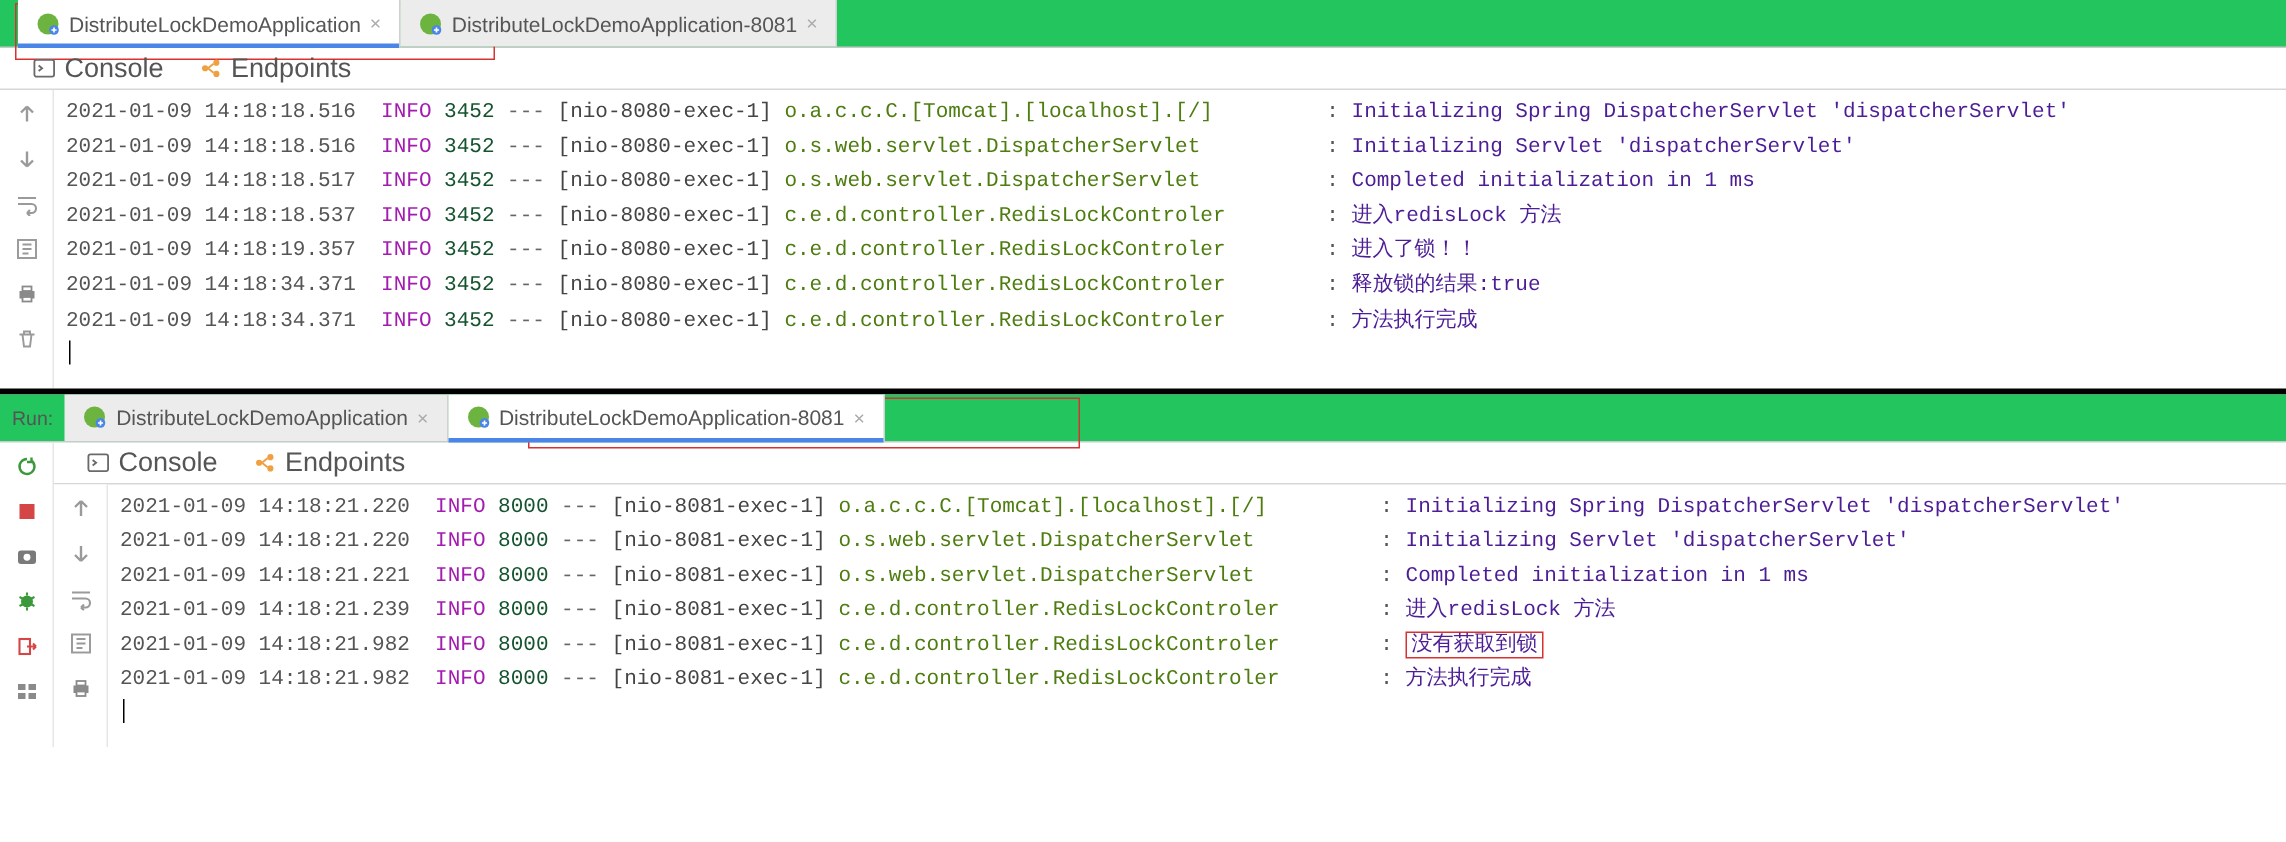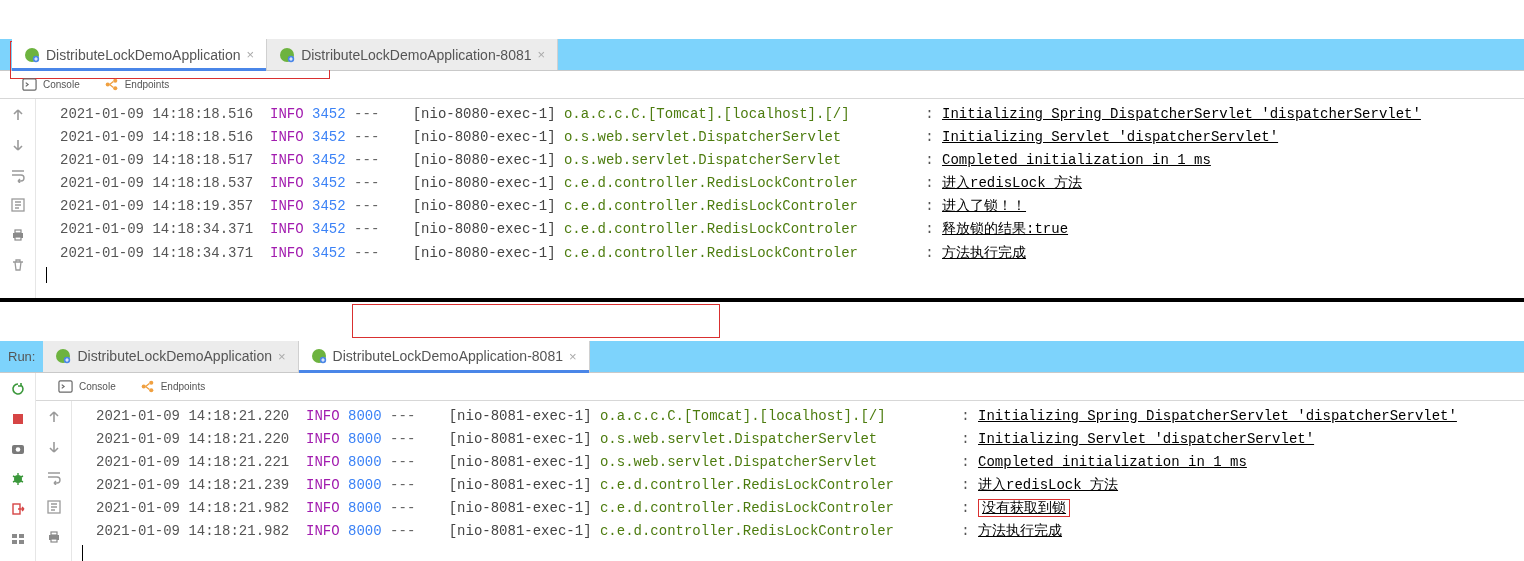"DistributeLockDemoApplication" .tabstrip { background: #7dd3fc -> #22c55e; margin-top: 39px -> none }
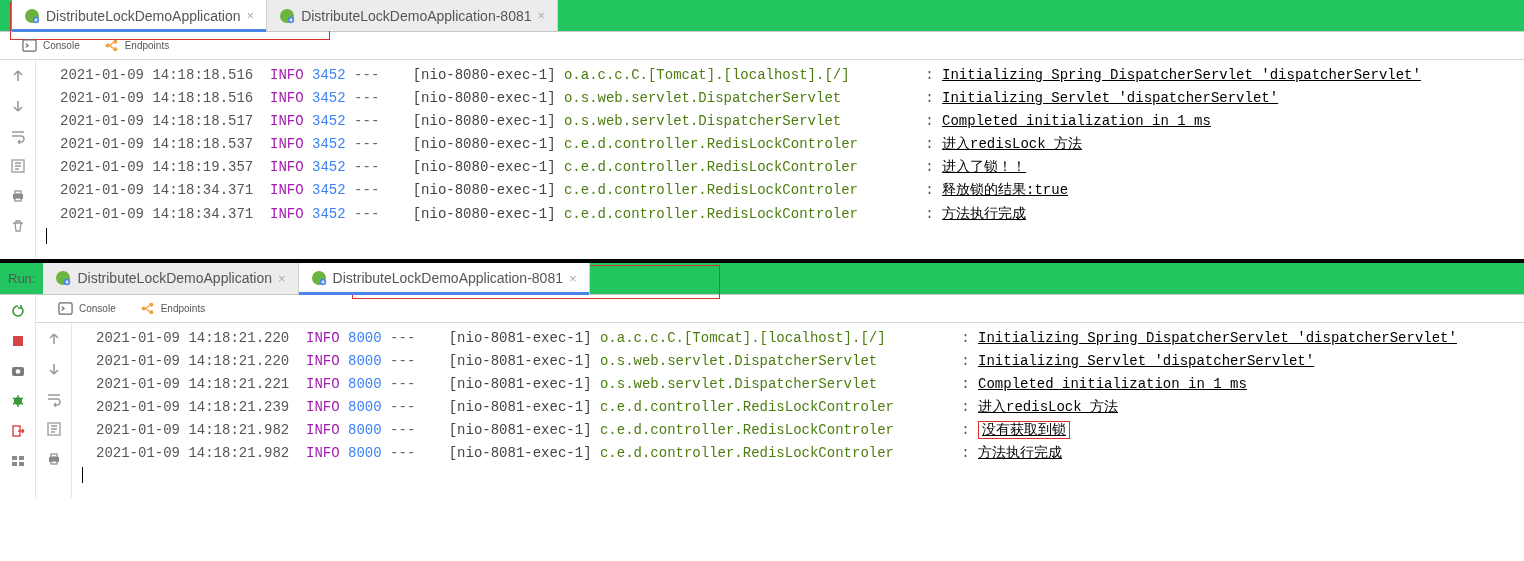"Console" .subtab { font-size: 10px -> 18px }
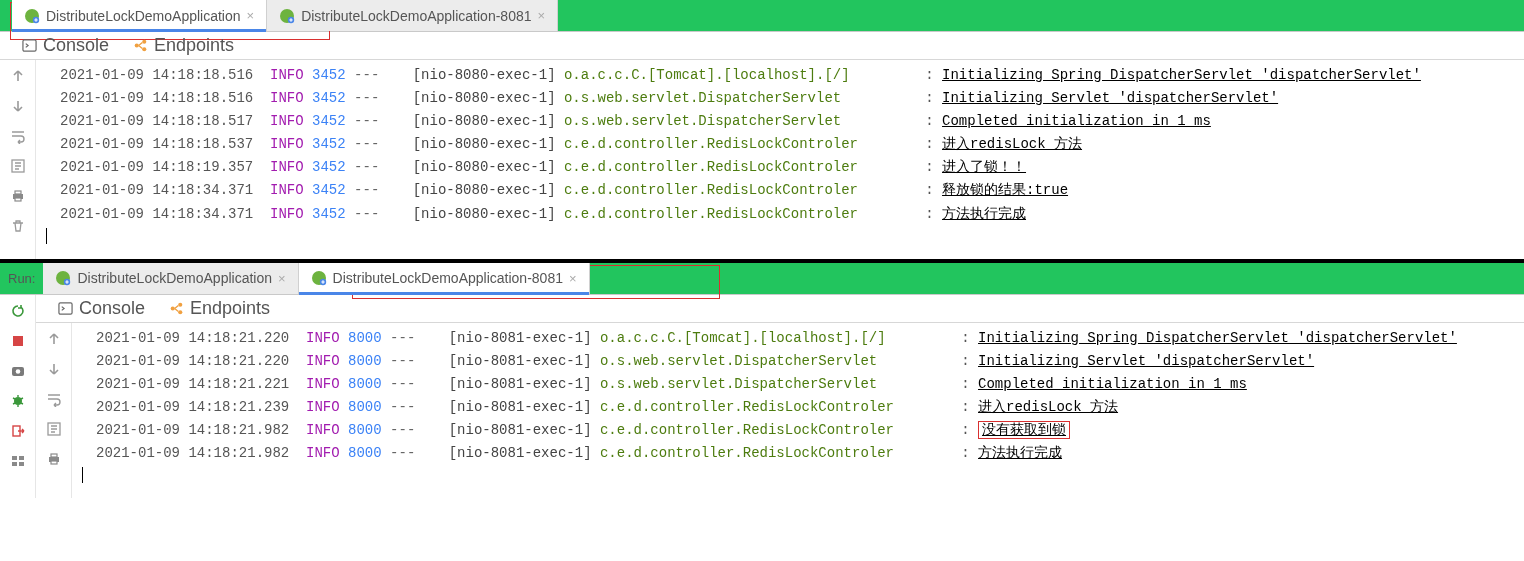"2021-01-09 14:18:18.516" .ts { margin-left: 16px -> none }
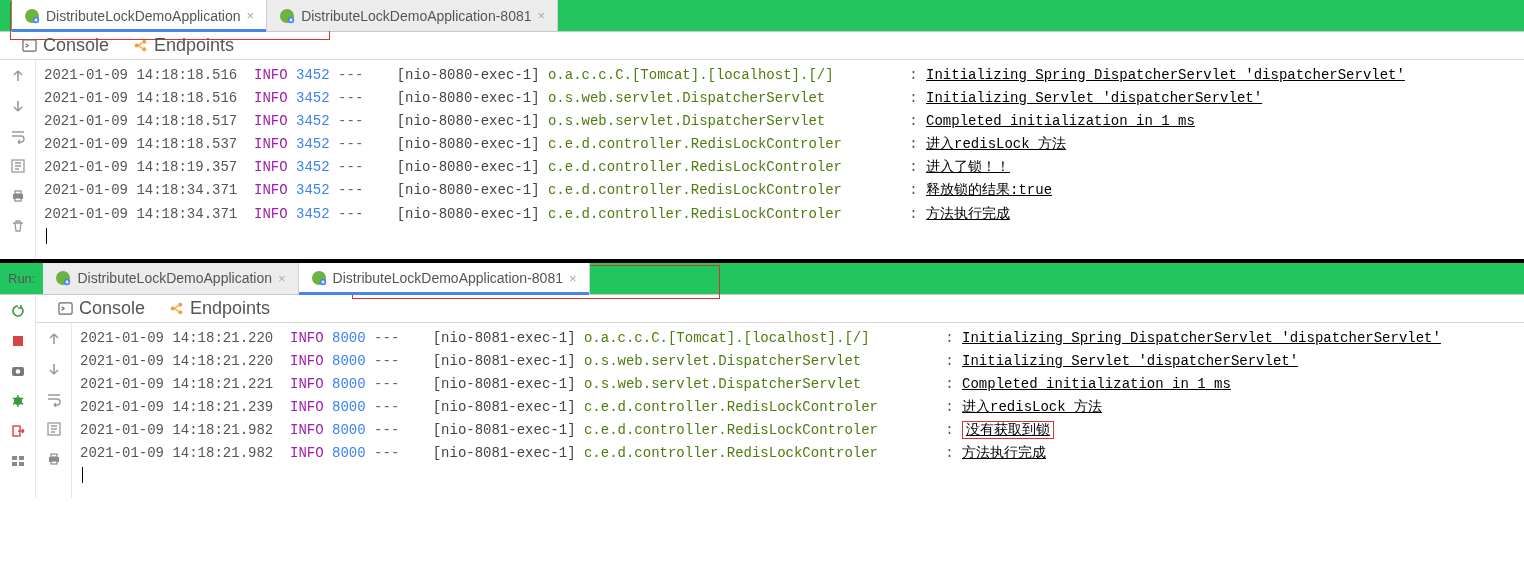"3452" .pid { color: #3b82f6 -> #14532d }
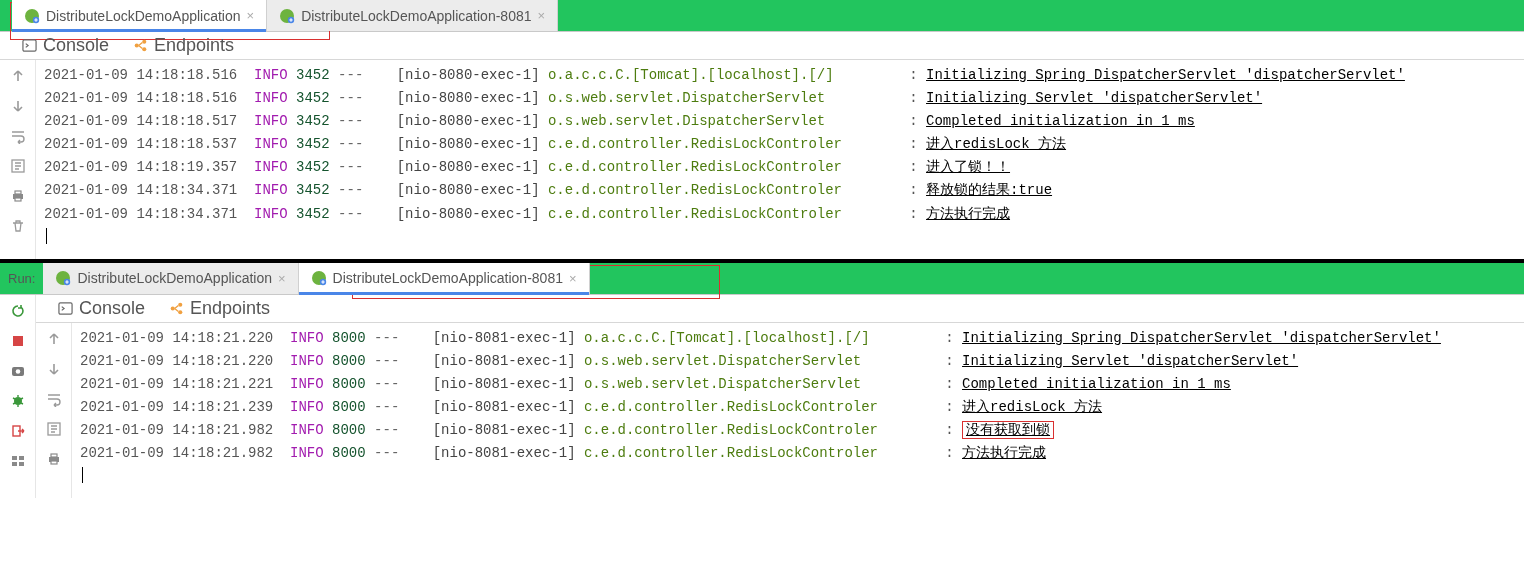"[nio-8080-exec-1]" .thr { margin-left: 25px -> none }
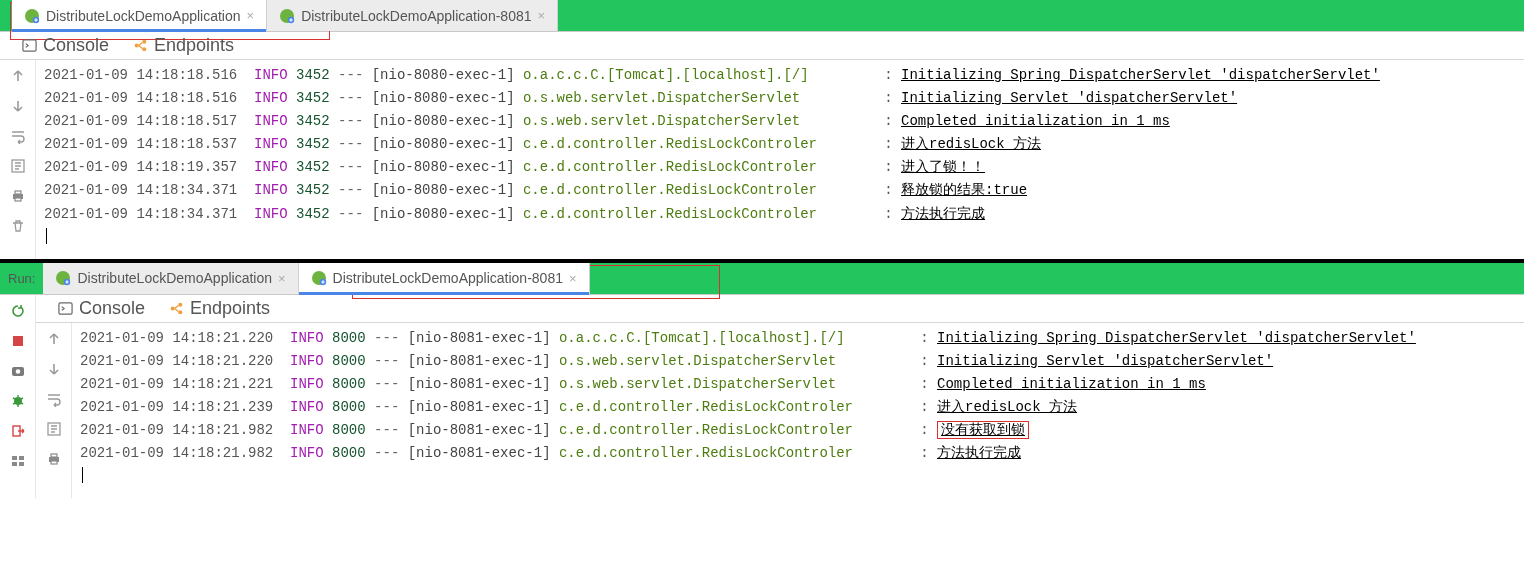"Initializing Spring DispatcherServlet" .msg { color: #000000 -> #4c1d95; text-decoration: underline -> none }
